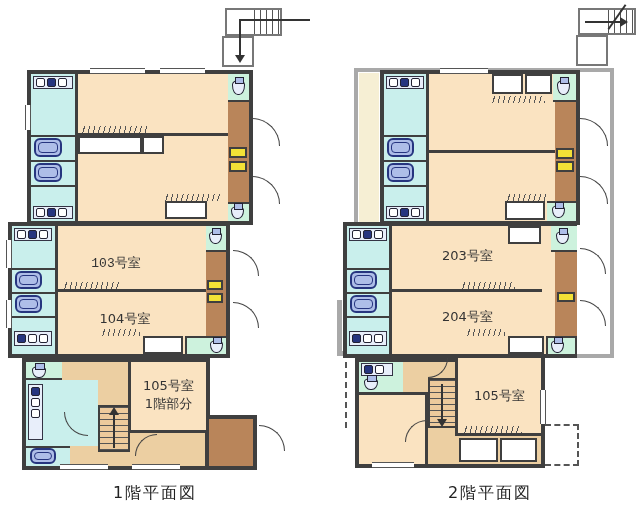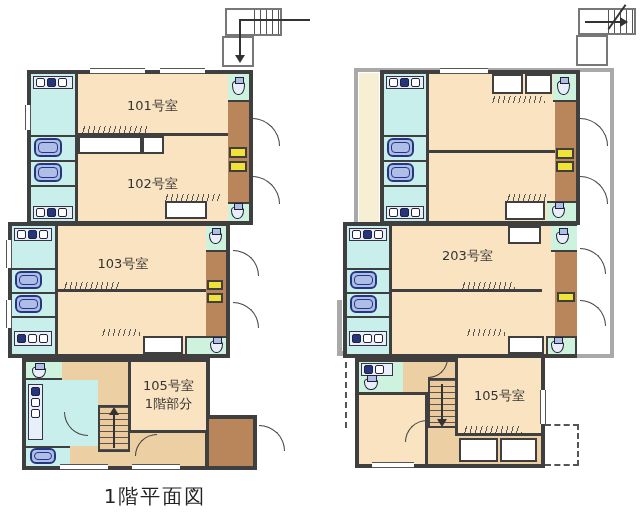"101号室" div.abs { html: <div>101号室</div> -> none }
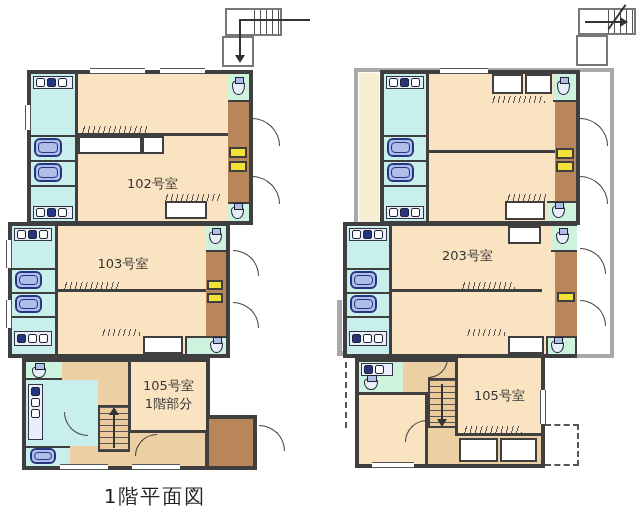"102号室" div.abs { html: <div>102号室</div> -> none }
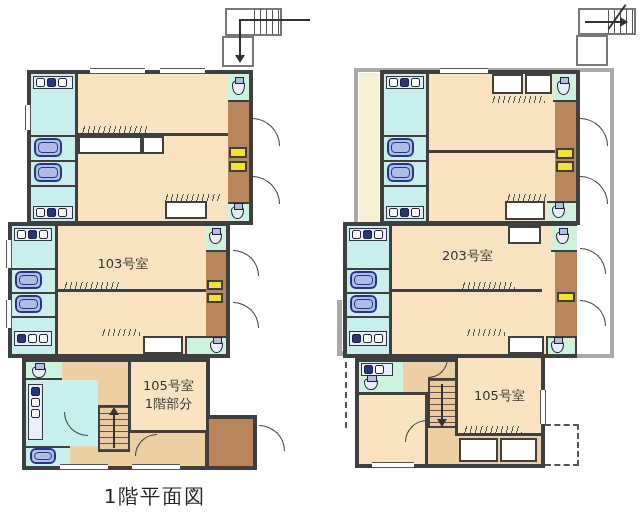"103号室" div.abs { font-family: none -> Liberation Mono, monospace; left: 68px -> 61px }
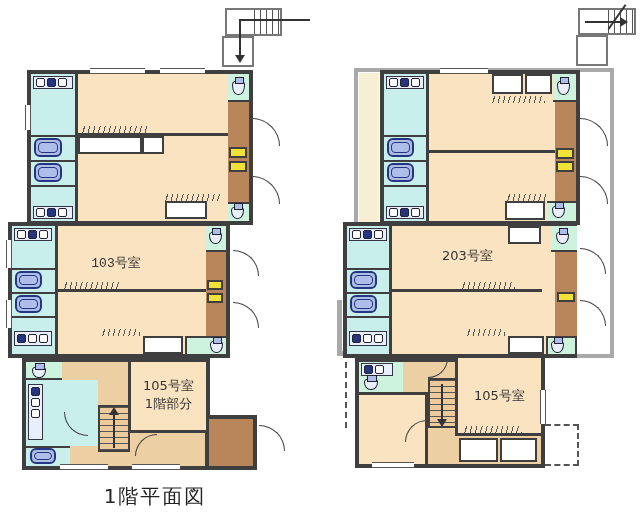"104号室" div.abs { html: none -> <div>104号室</div> }
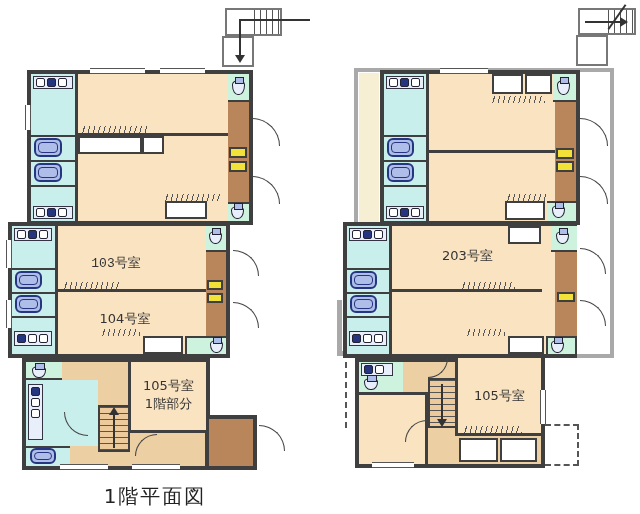"204号室" div.abs { html: none -> <div>204号室</div> }
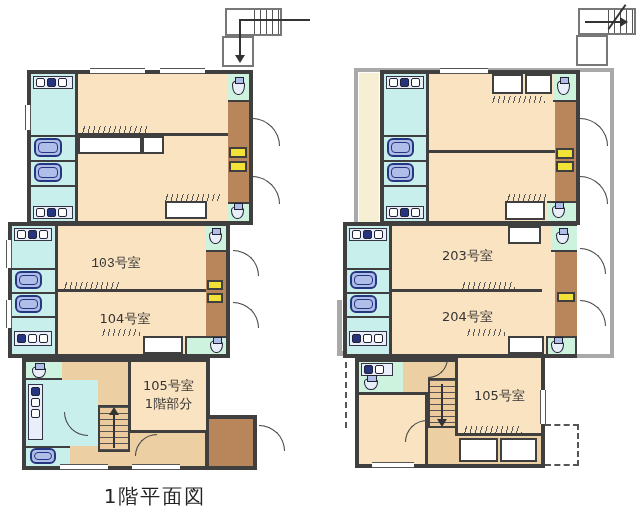"1階平面図" .cap { font-size: 20px -> 16px }
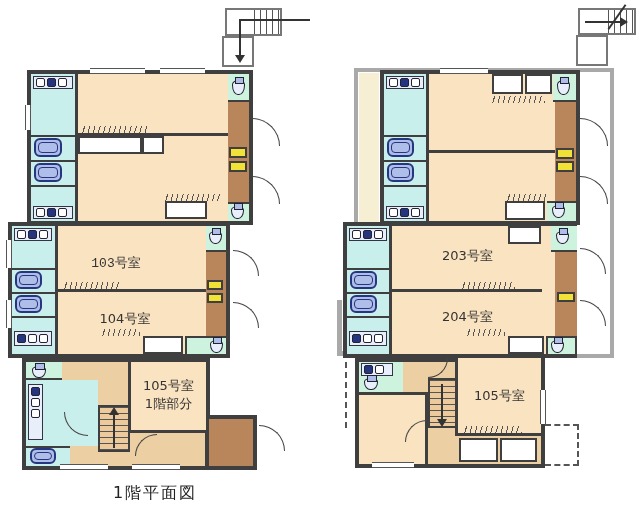"2階平面図" div.abs { html: none -> <div>2階平面図</div> }
